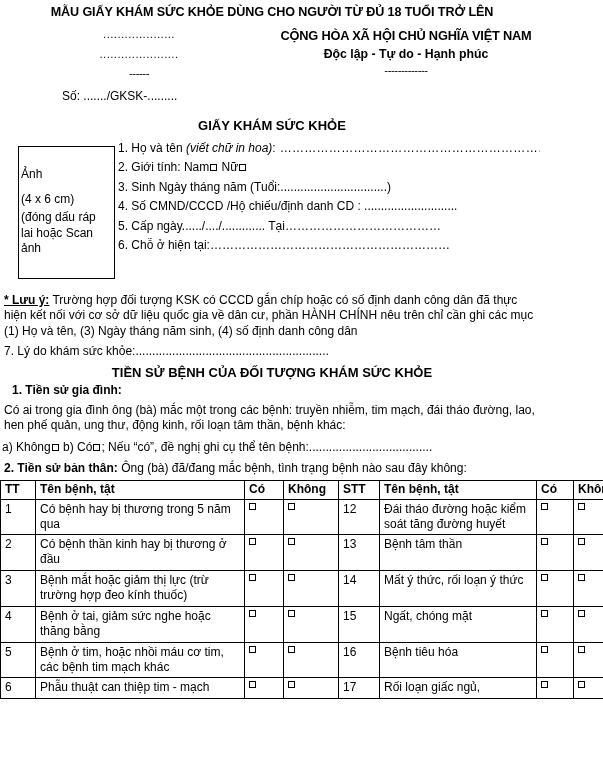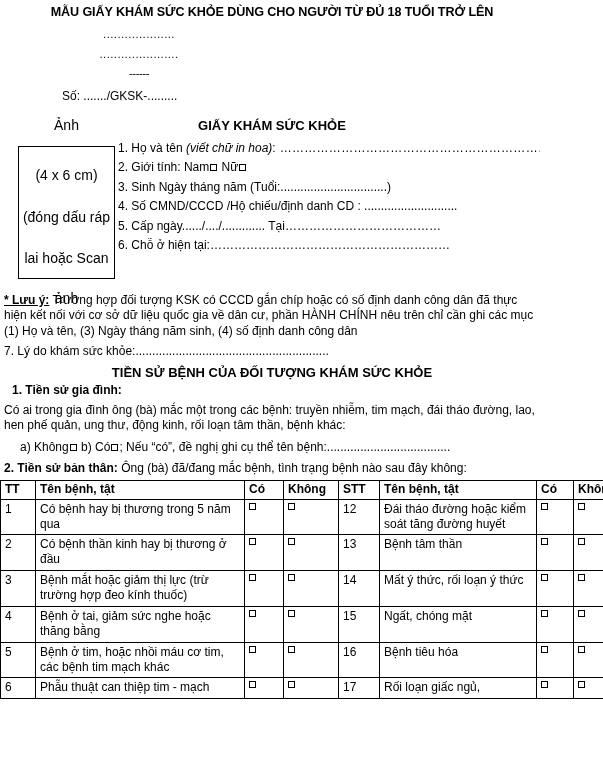"CỘNG HÒA XÃ HỘI CHỦ" div.hdr-right { html: none -> <div> <div>CỘNG HÒA XÃ HỘI CHỦ NGHĨA VIỆT NAM</div> <div>Độc lập - Tự do - Hạnh phúc</div> <div>-------------</div> </div> }
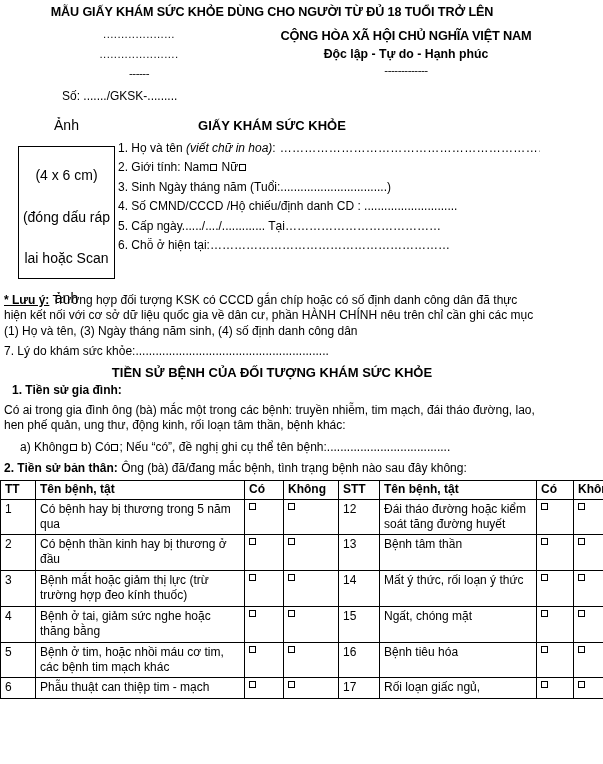"Ảnh" .photo-box { font-size: 14px -> 12px; gap: 22px -> none; text-align: center -> none }
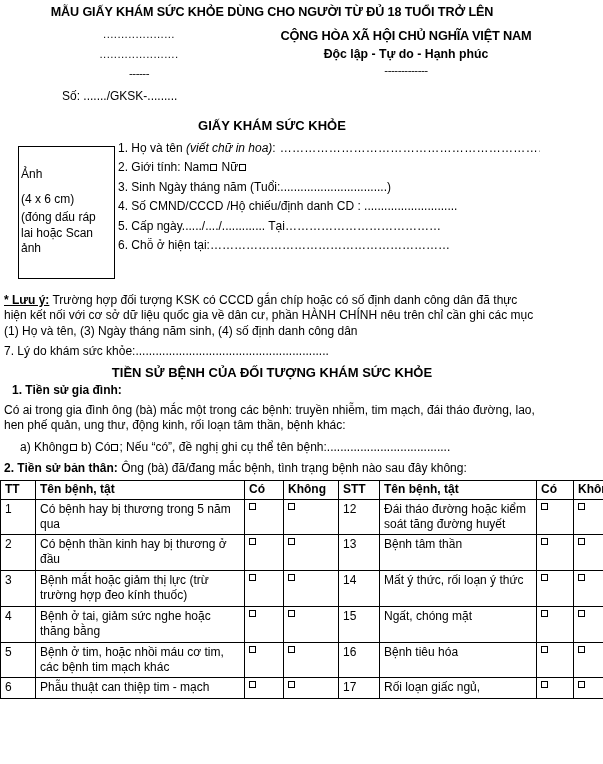"a) Không b) Có ;" .opt-line { padding-left: 20px -> 2px }
